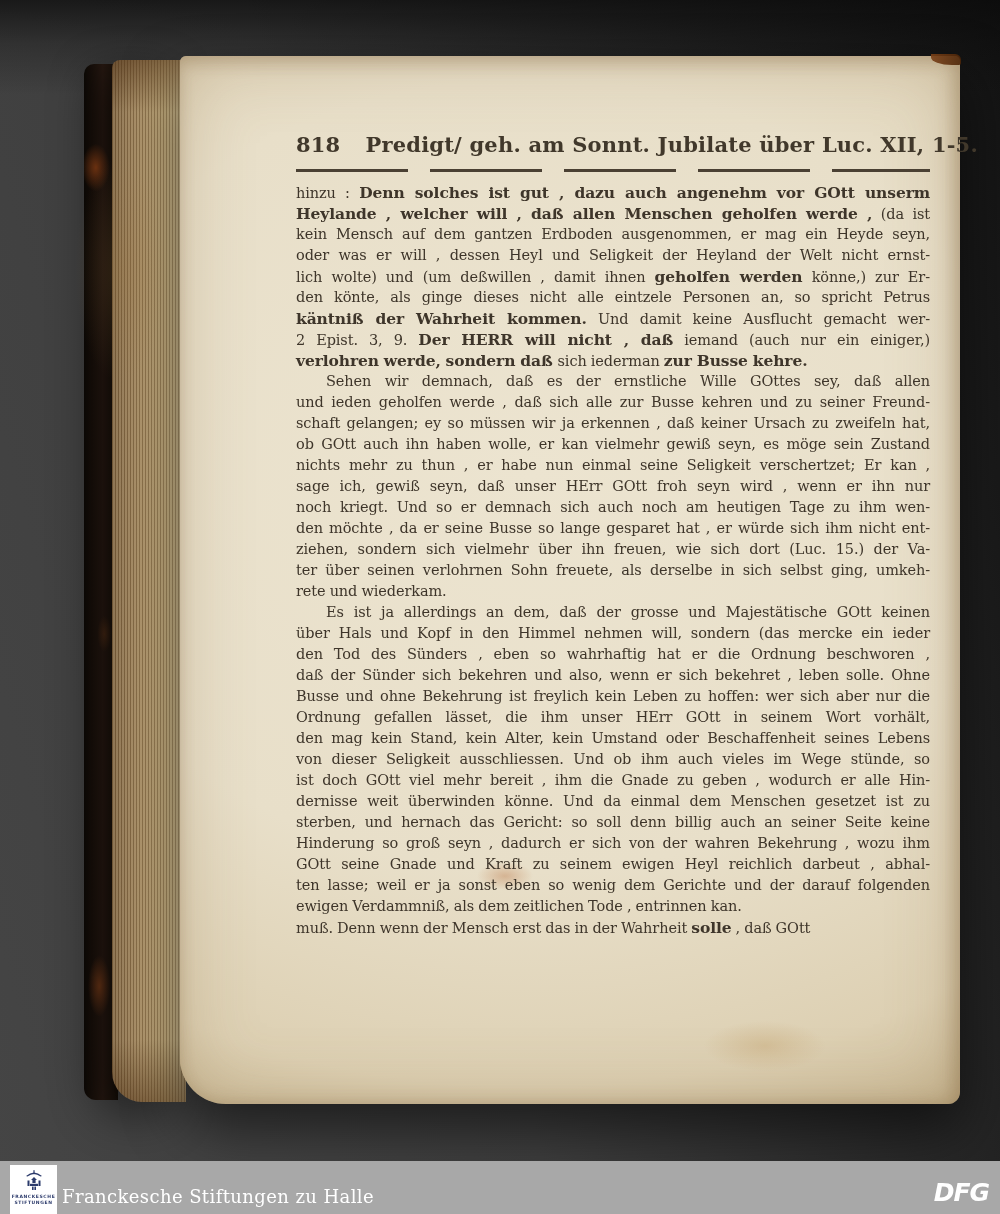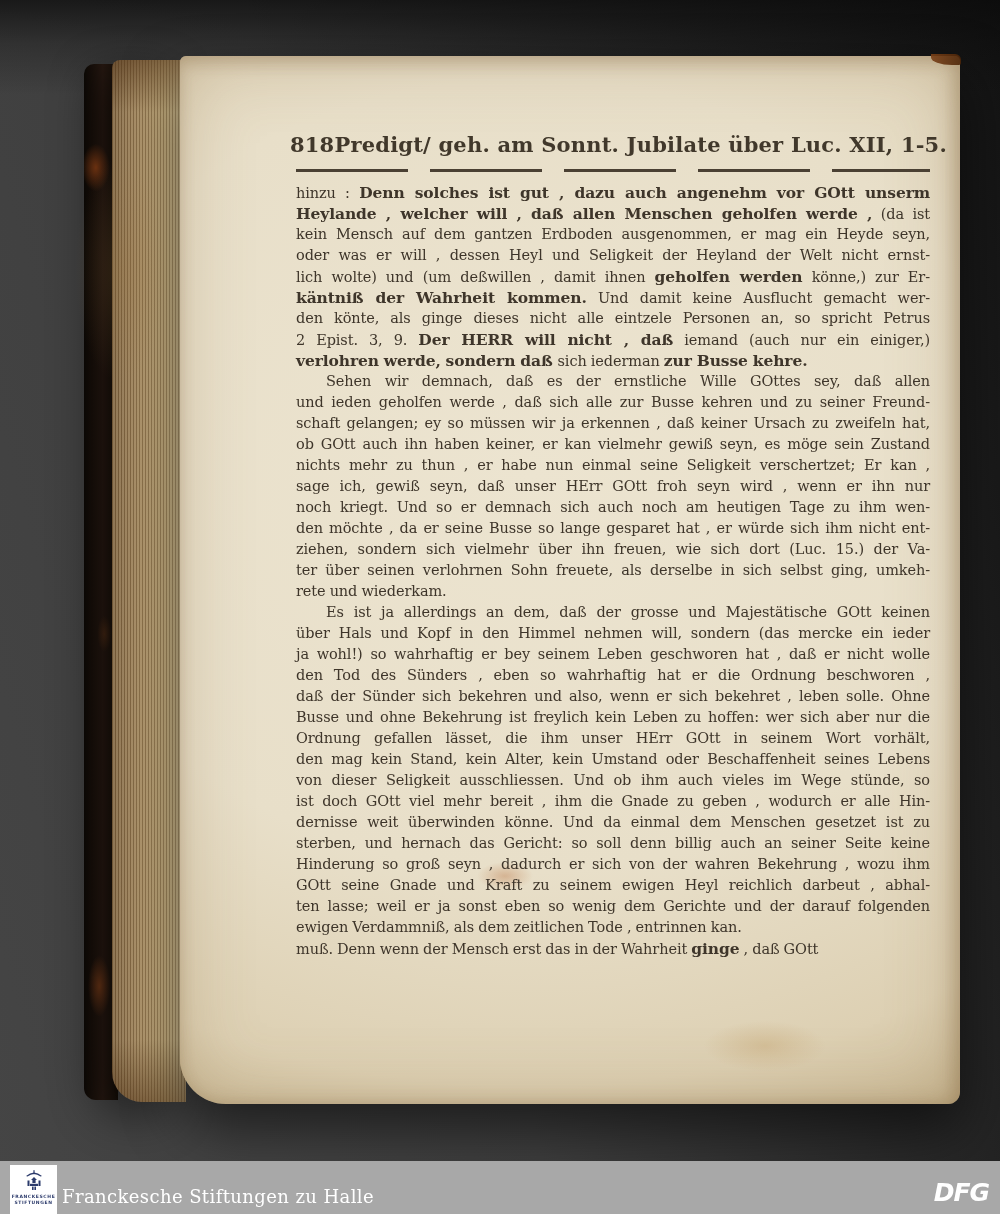"818" .running-head { gap: 0 -> 25px; left: 110px -> 116px }
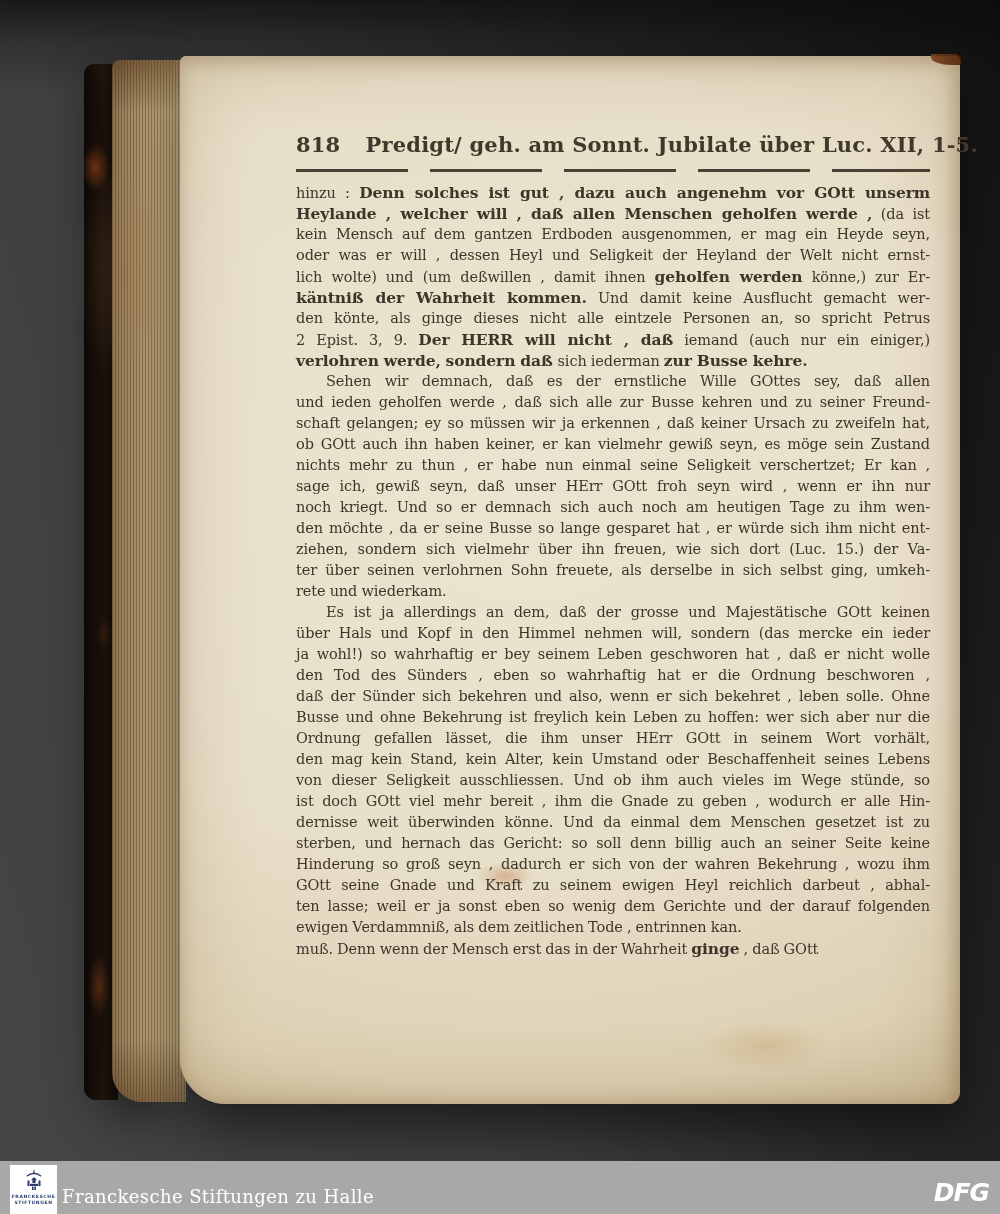"käntniß der Wahrheit kommen. Und" div.tline { order: before "den könte, als ginge dieses" -> after "den könte, als ginge dieses" }
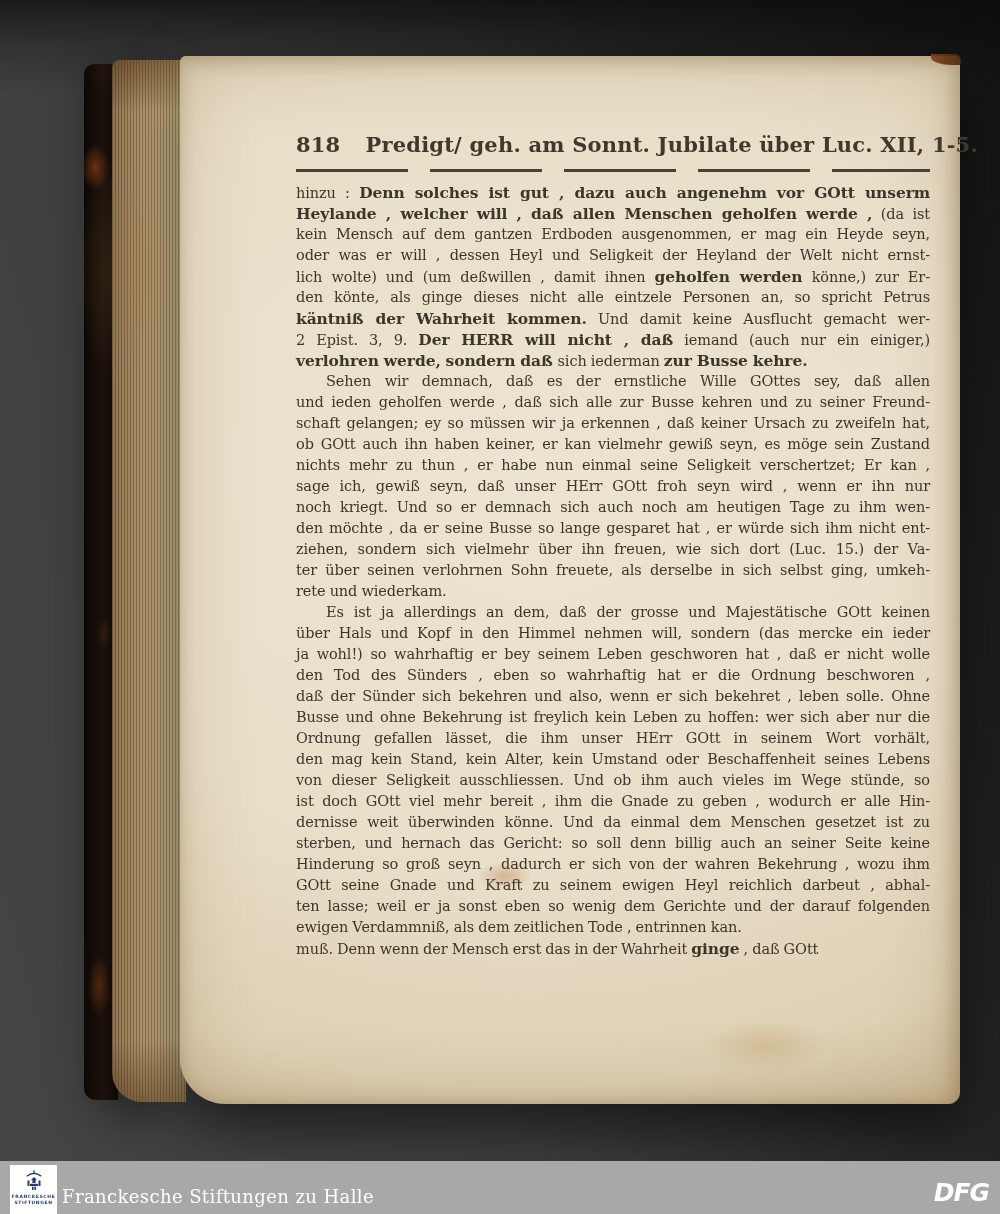"ob GOtt auch ihn haben" span.seg { text: keiner -> wolle }
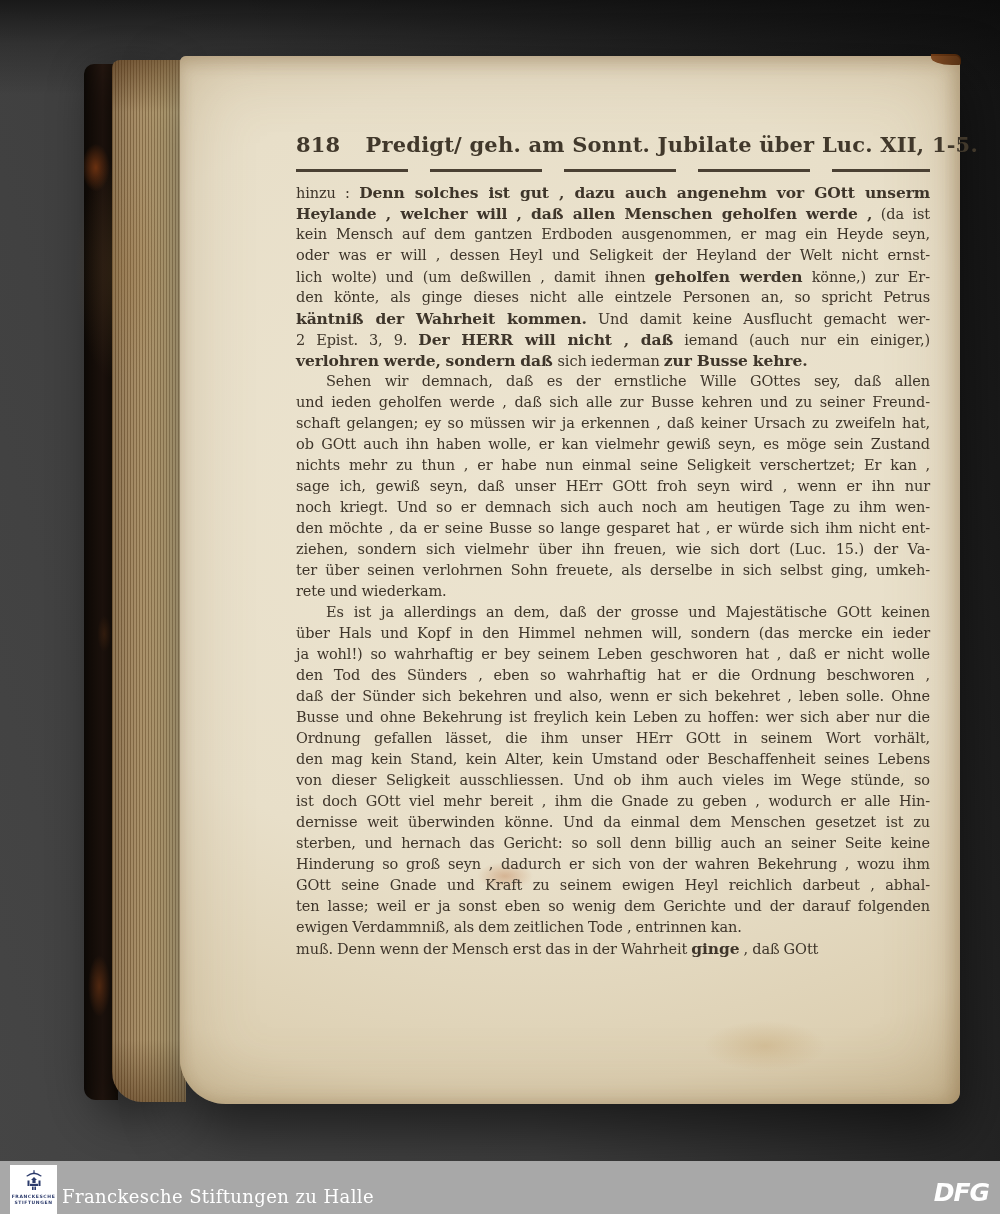"ja wohl!) so wahrhaftig er" div.tline { html: <div><span>ja wohl!) so wahrhaftig er bey seinem Leben geschworen hat , daß er nicht wolle</span></div> -> none }
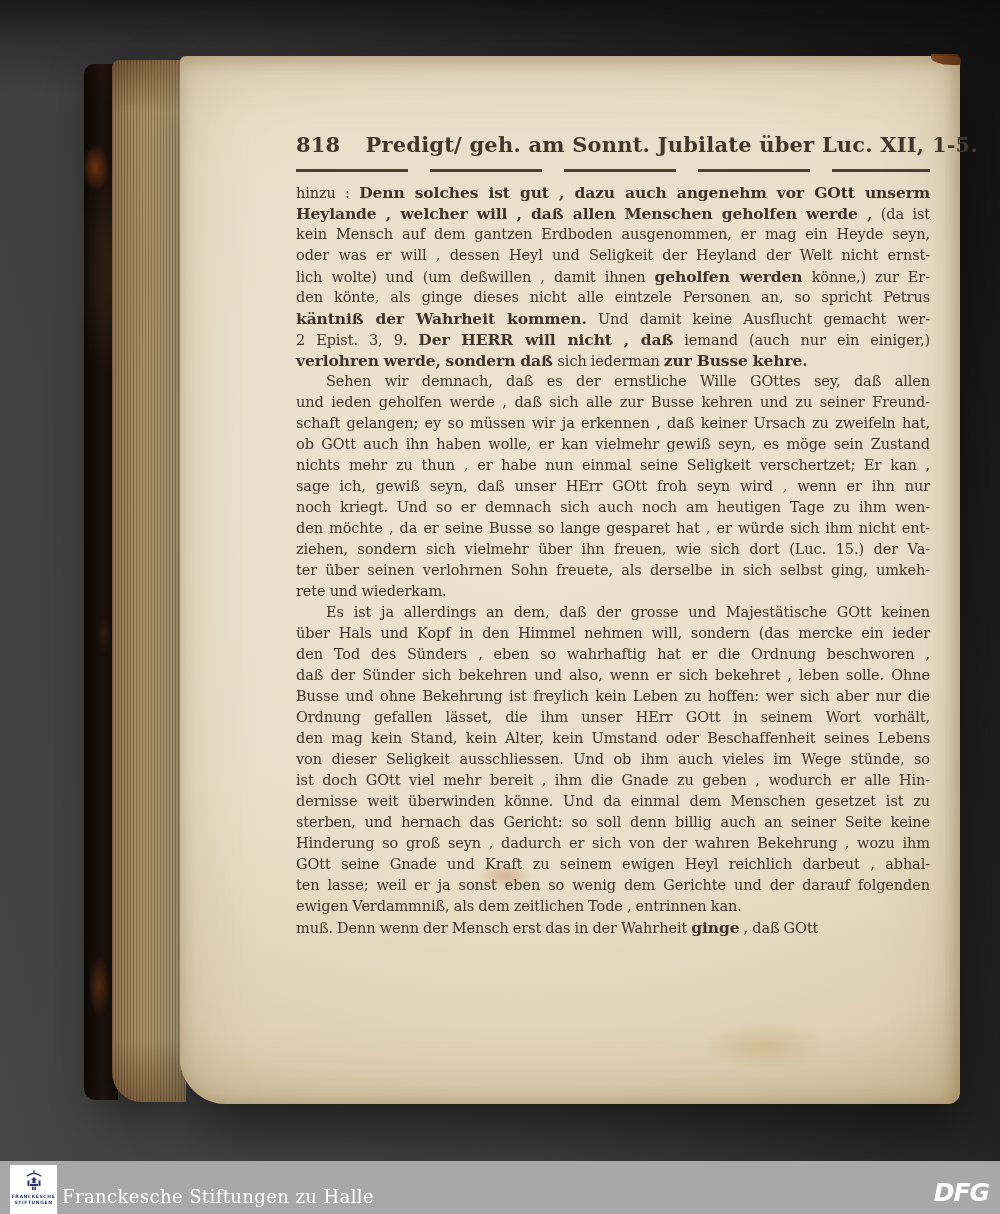"ginge" span.seg { text: ginge -> solle }
